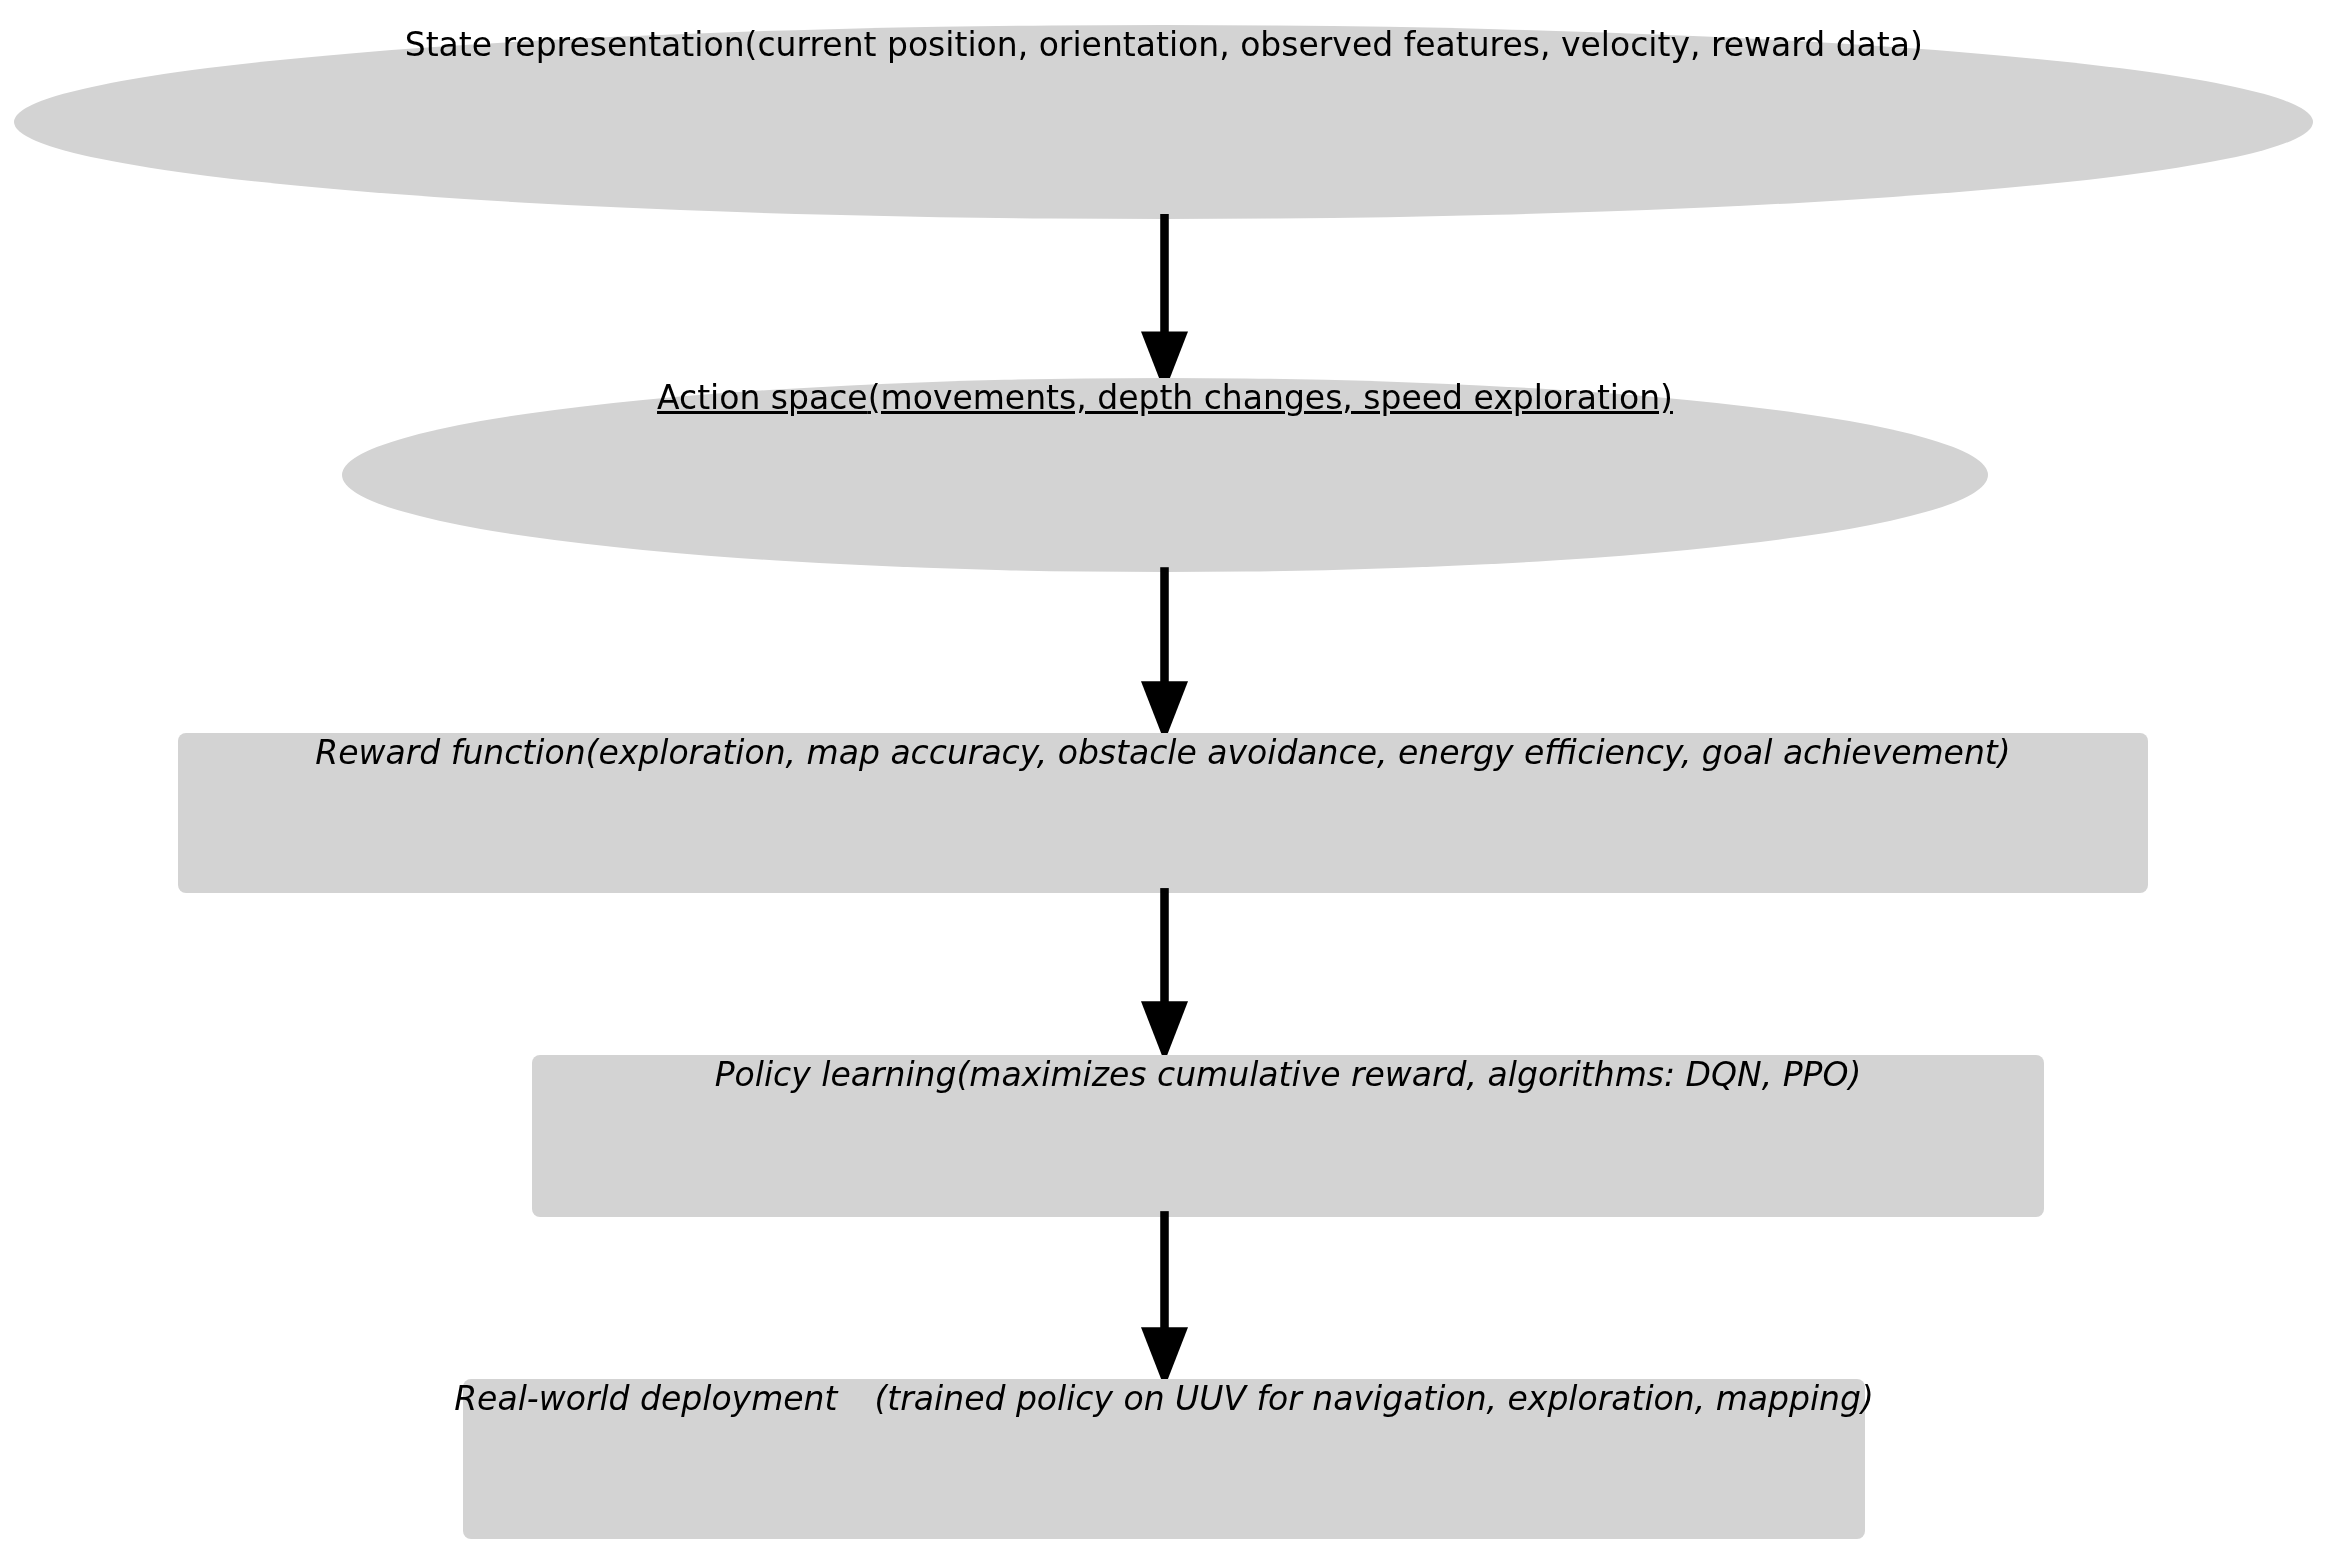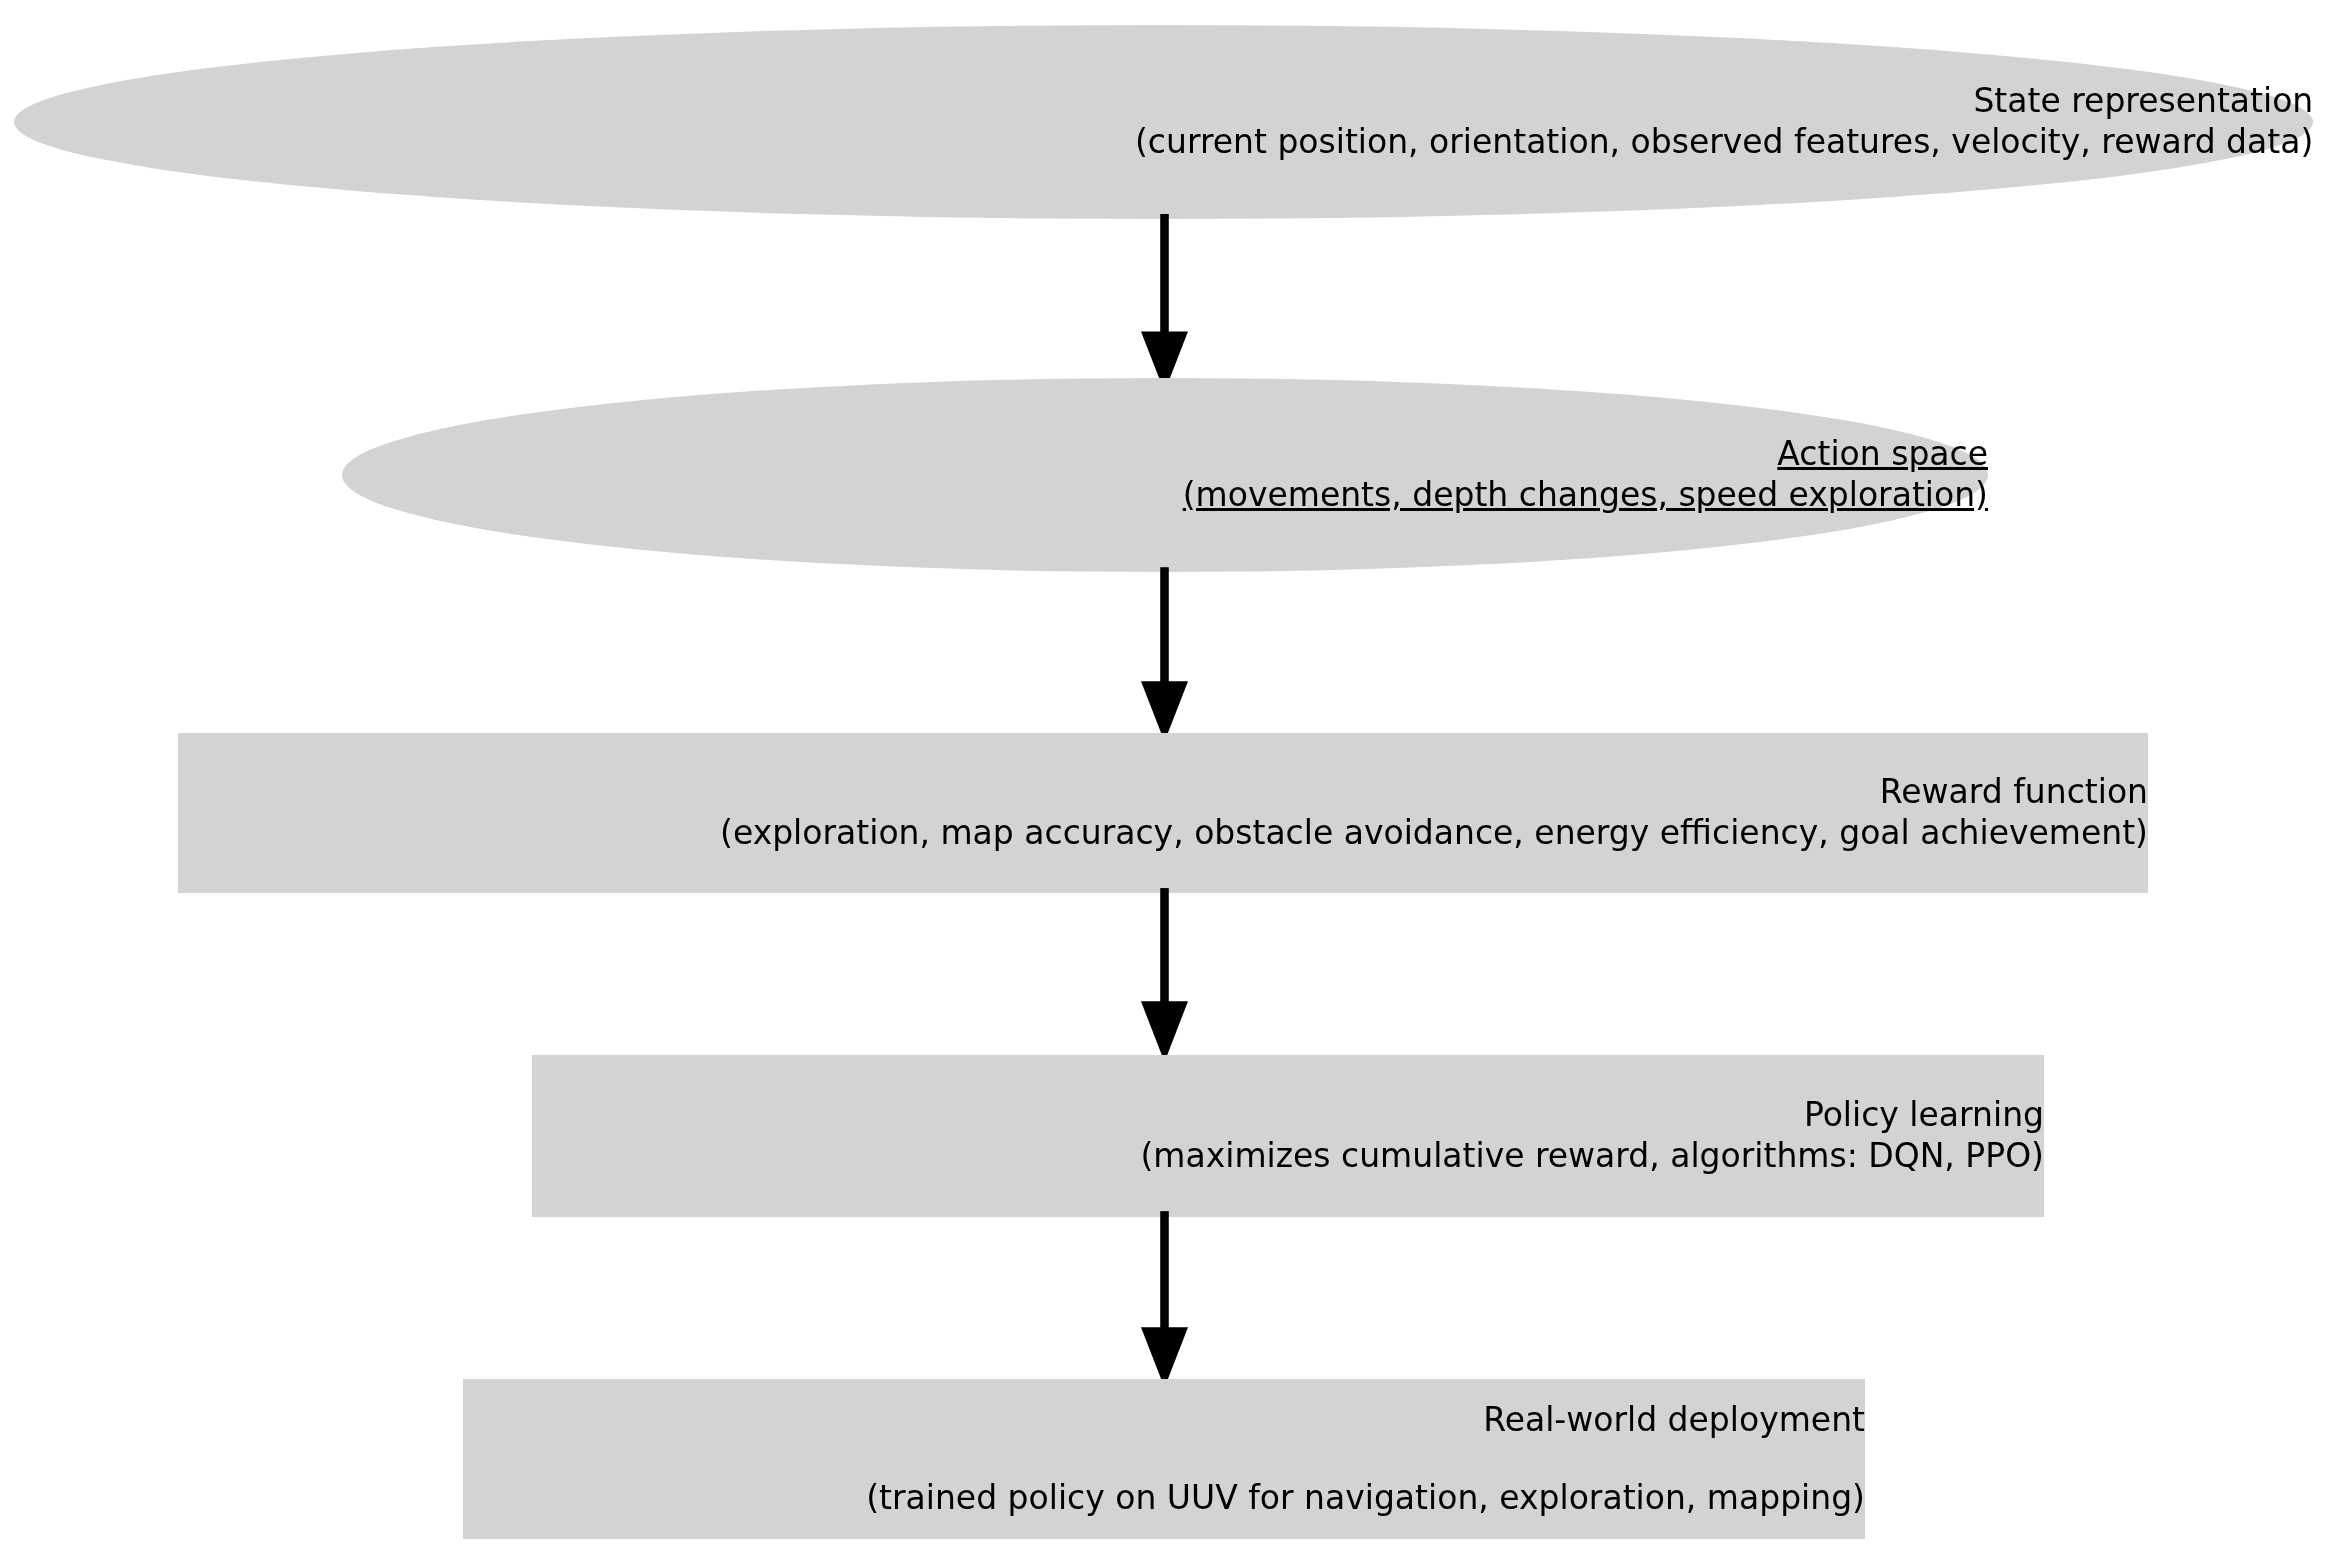"State representation" .node { align-items: flex-end -> flex-start; flex-direction: column -> none }
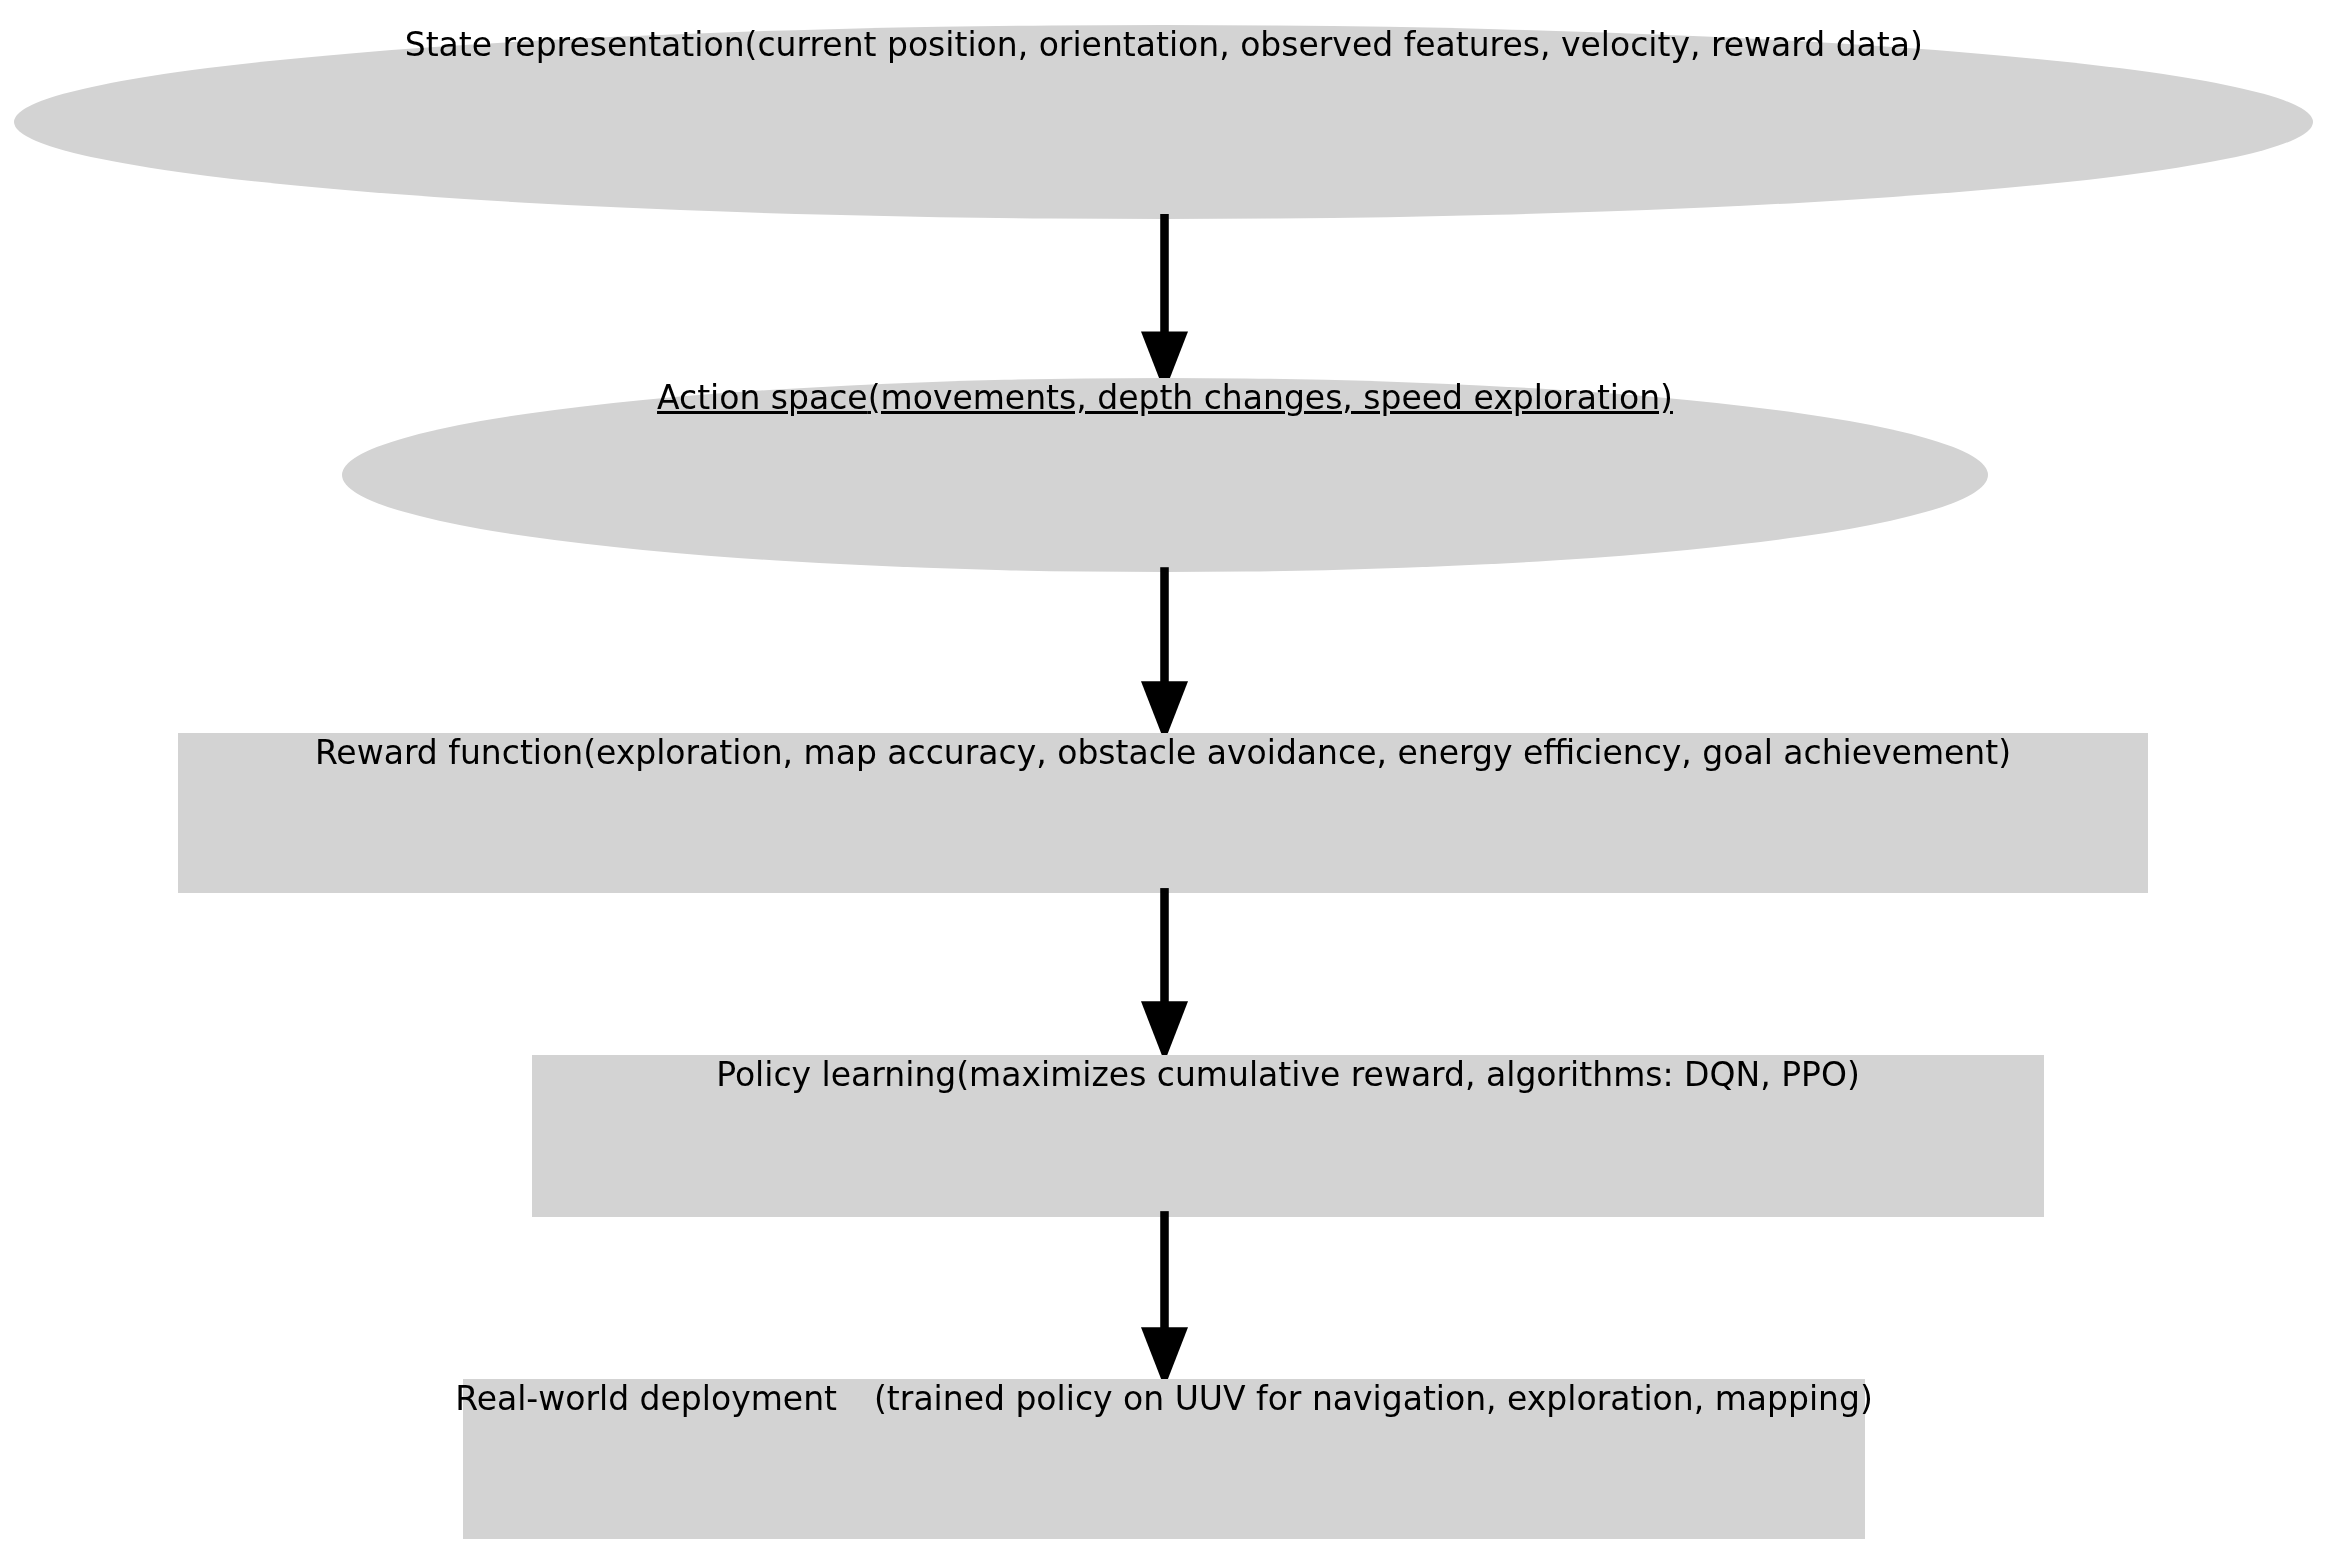"Reward function" .node.rect { border-radius: 0 -> 8px; font-style: none -> italic }
